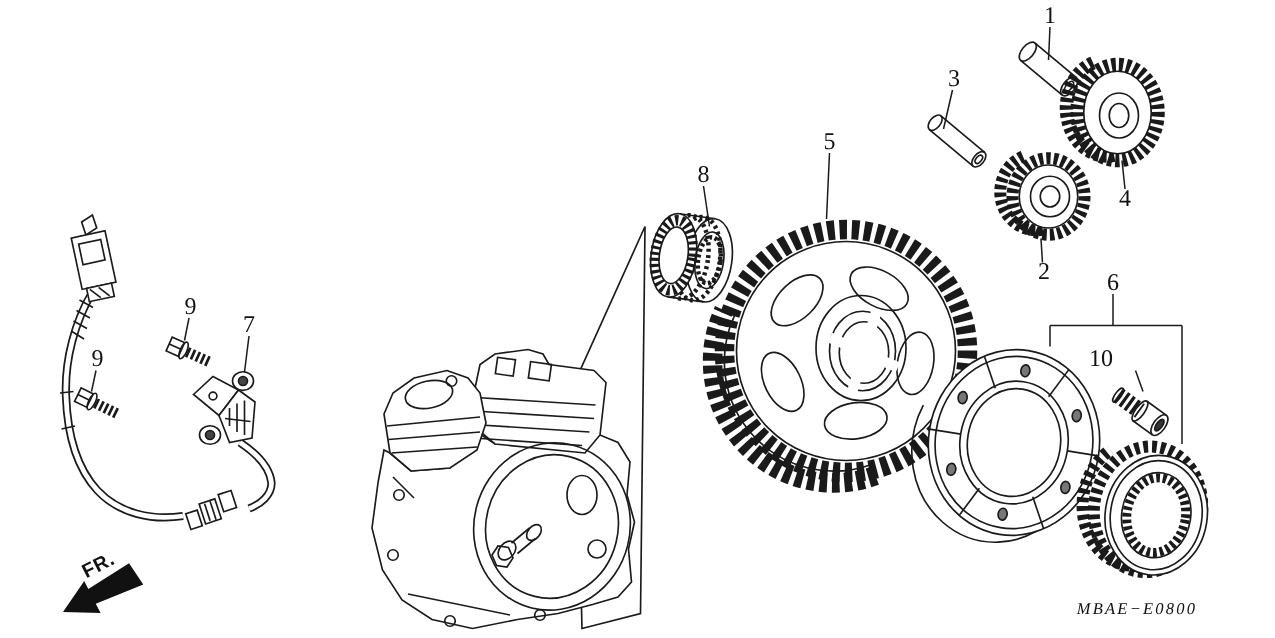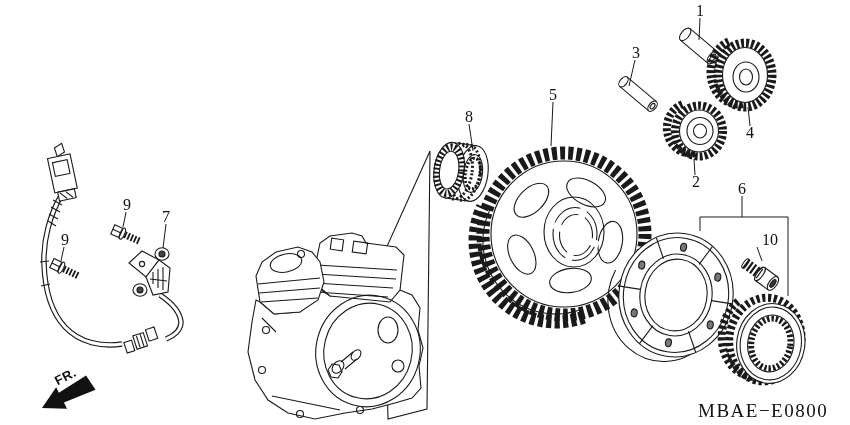"10" div.callout { left: 770px -> 734px }
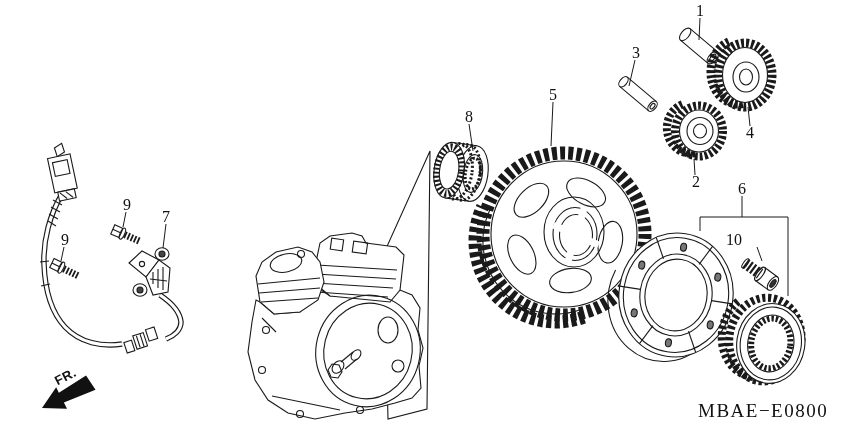"MBAE−E0800" .code { font-size: 19px -> 11px; font-style: none -> italic }
